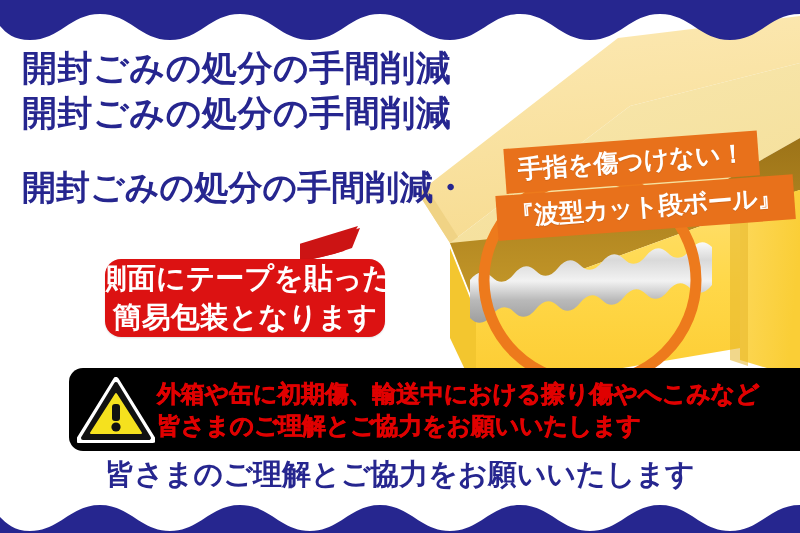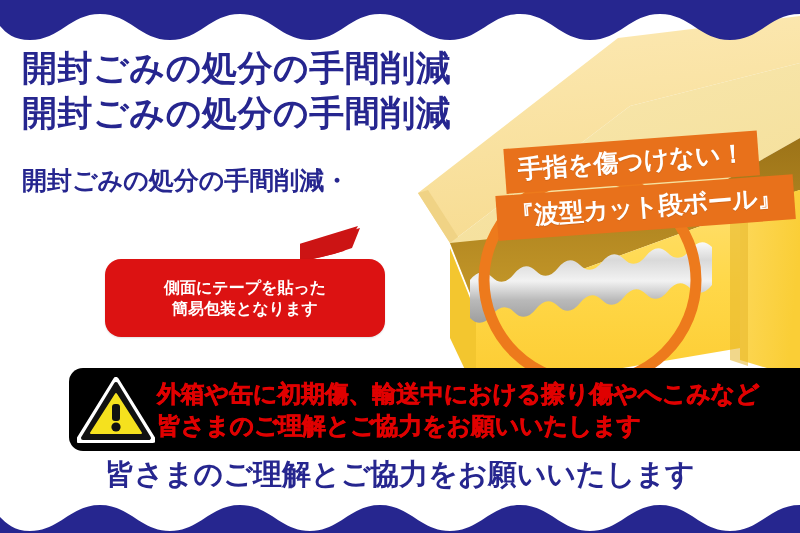"開封ごみの処分の手間削減・" #subhead .sub-line { font-size: 25px -> 34px }
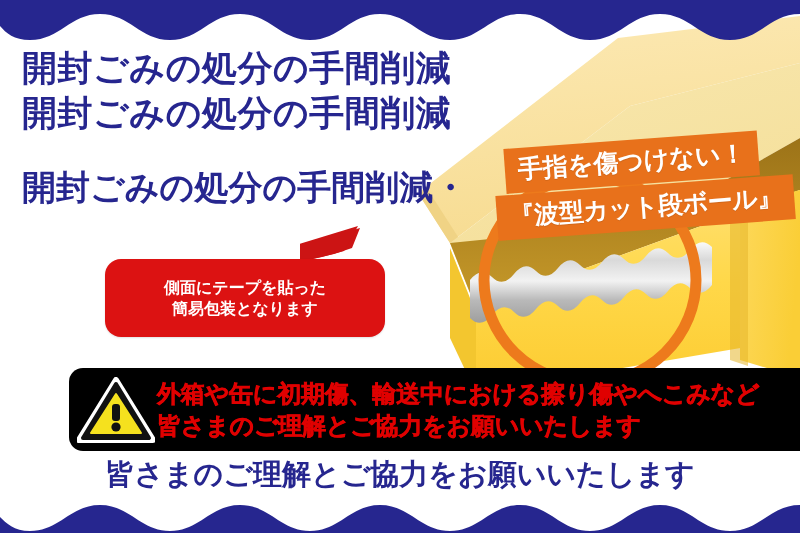"側面にテープを貼った" #red-callout .rc-line { font-size: 16px -> 29px }
